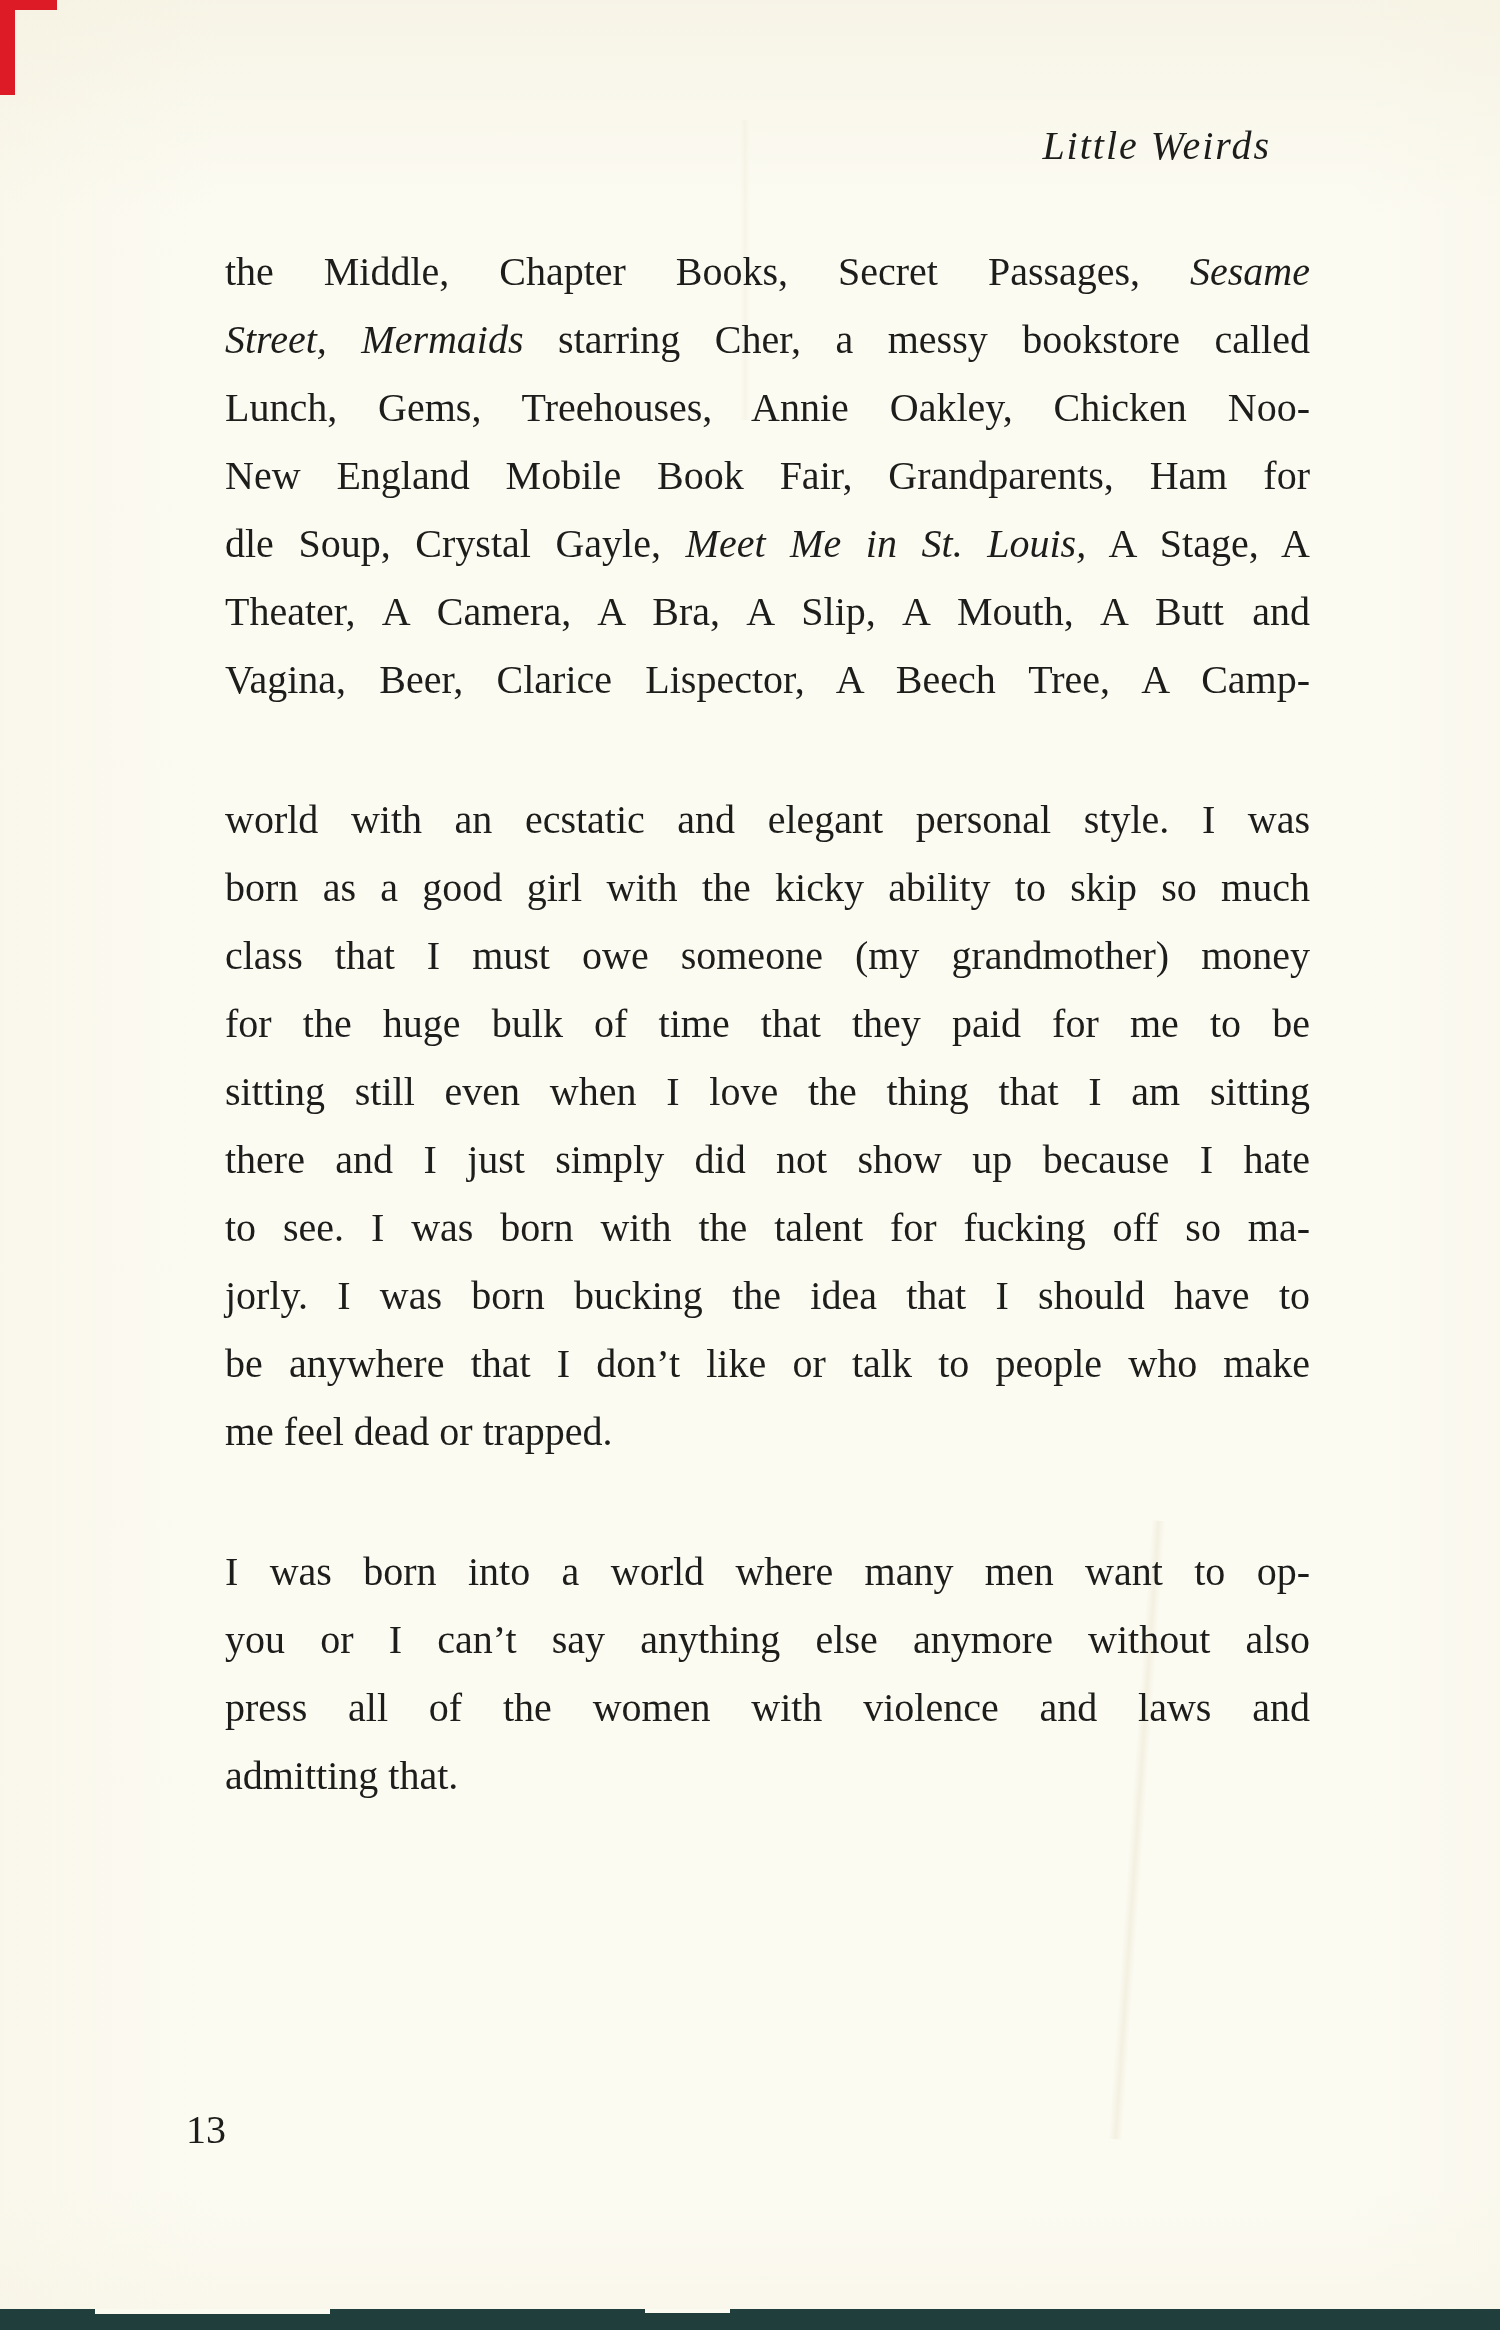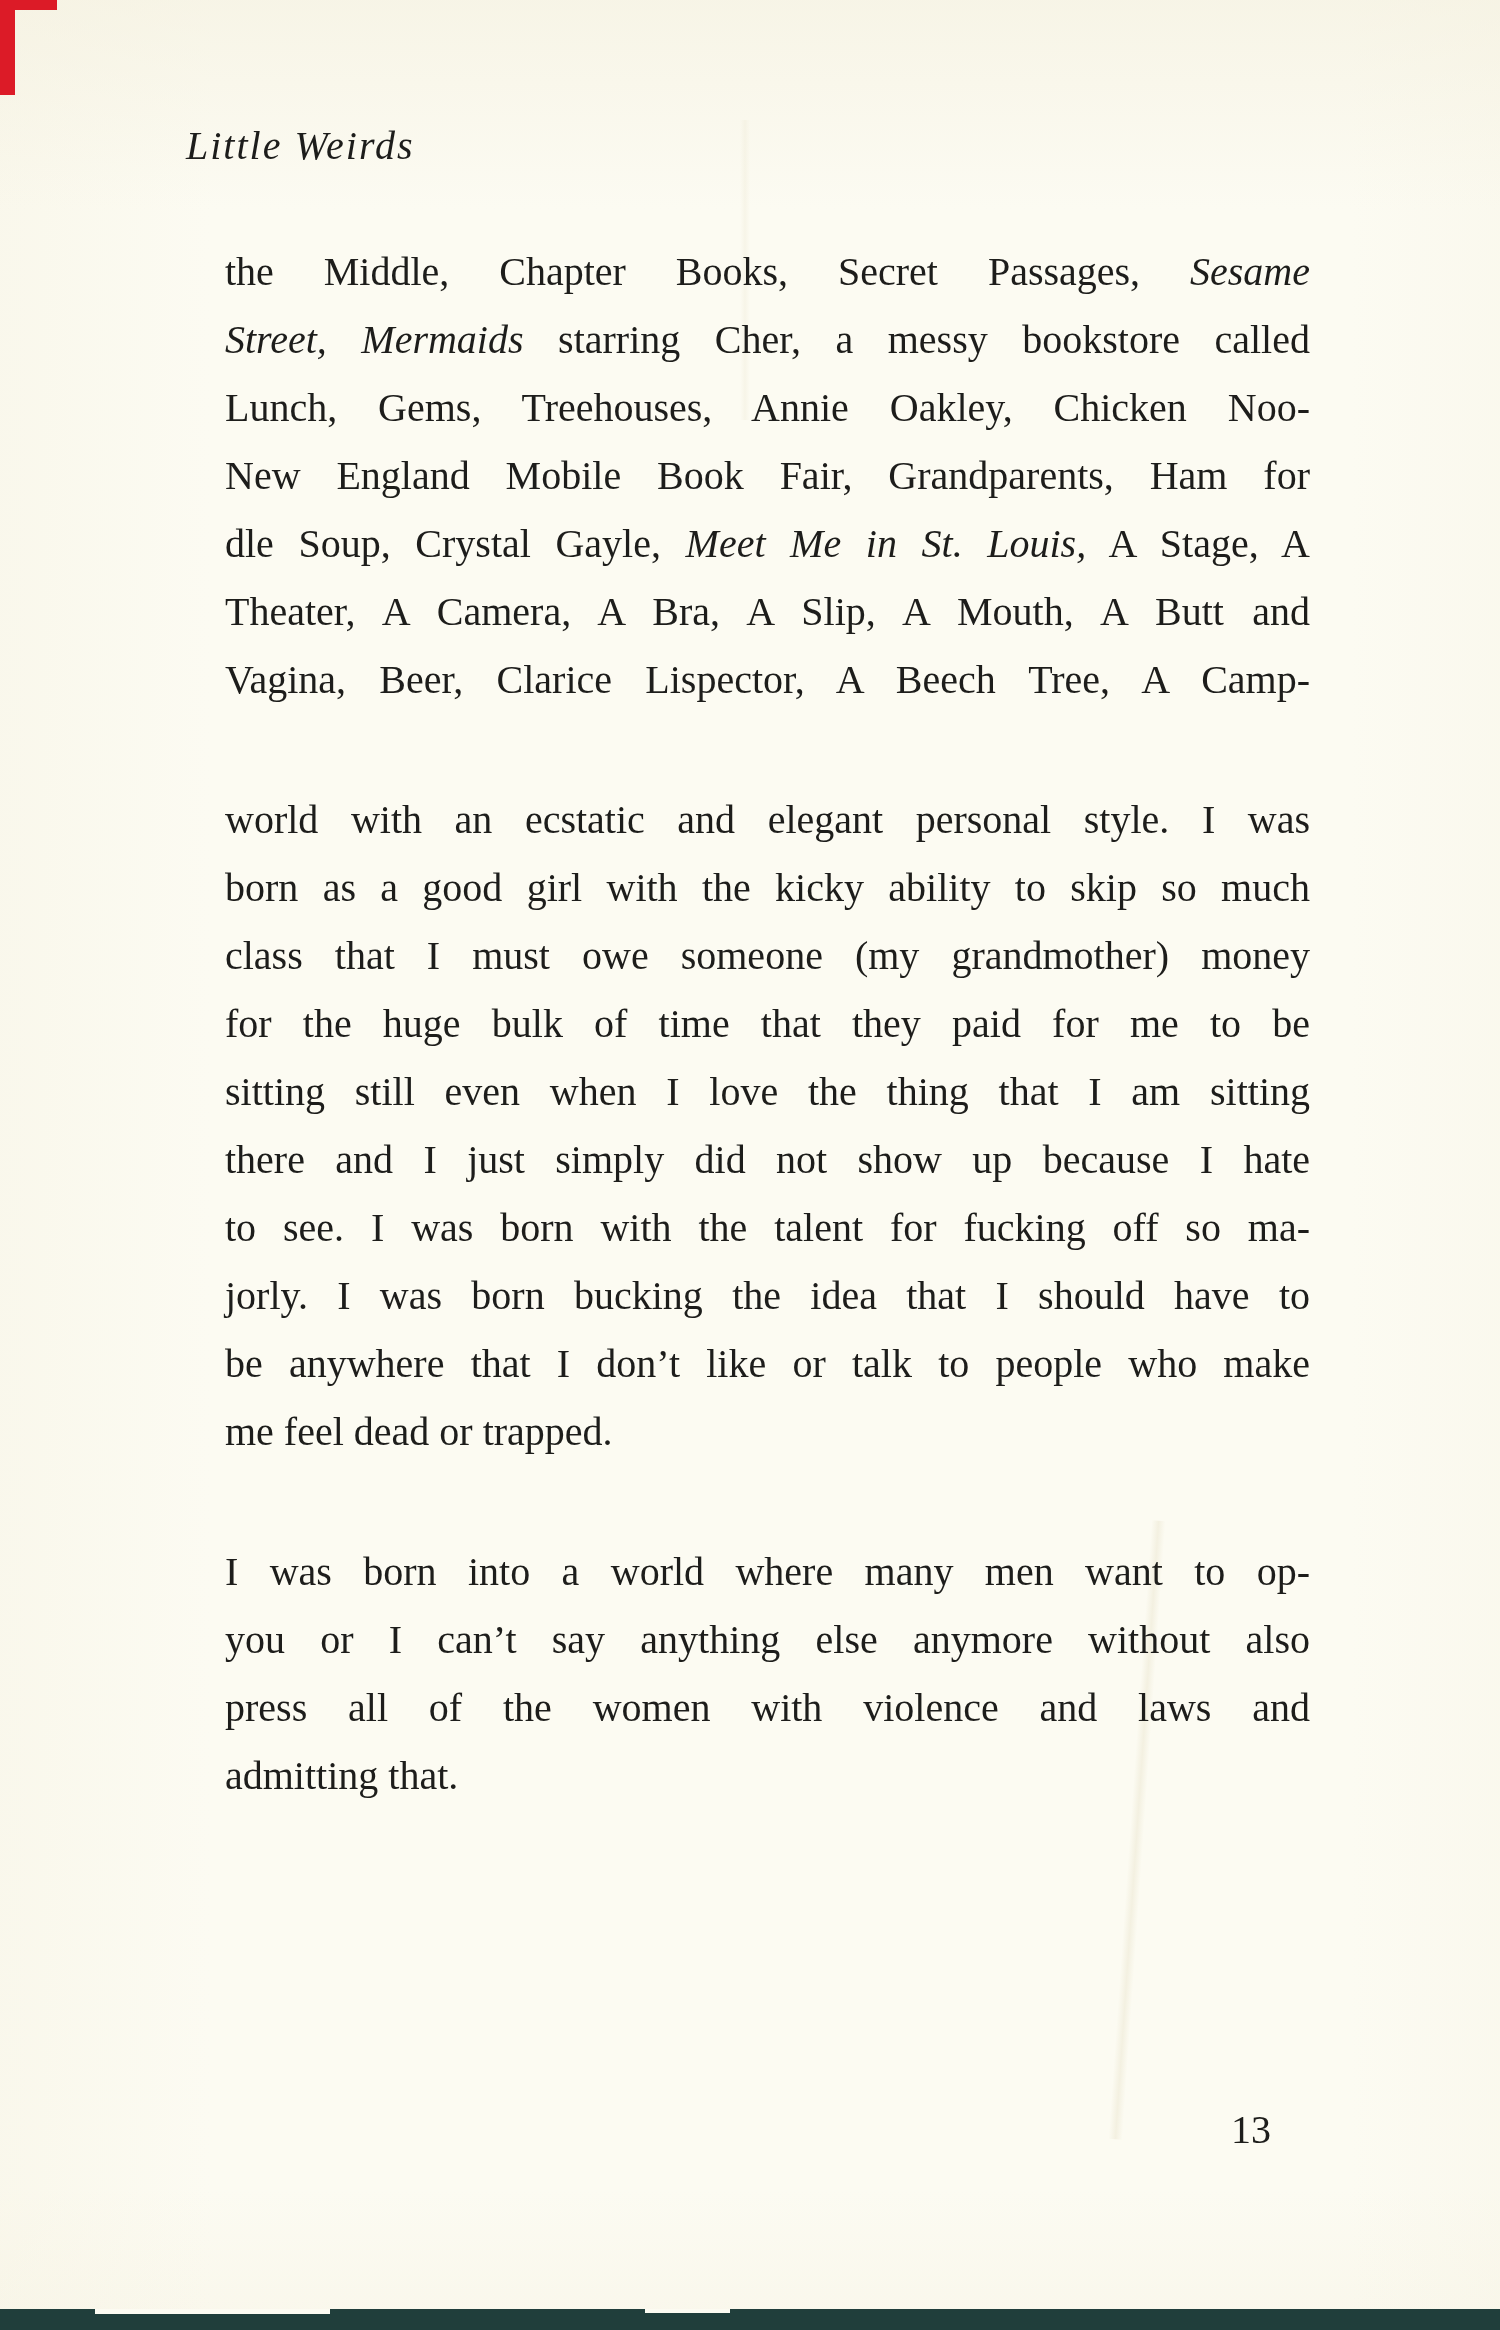"Little Weirds" .running-header { text-align: left -> right }
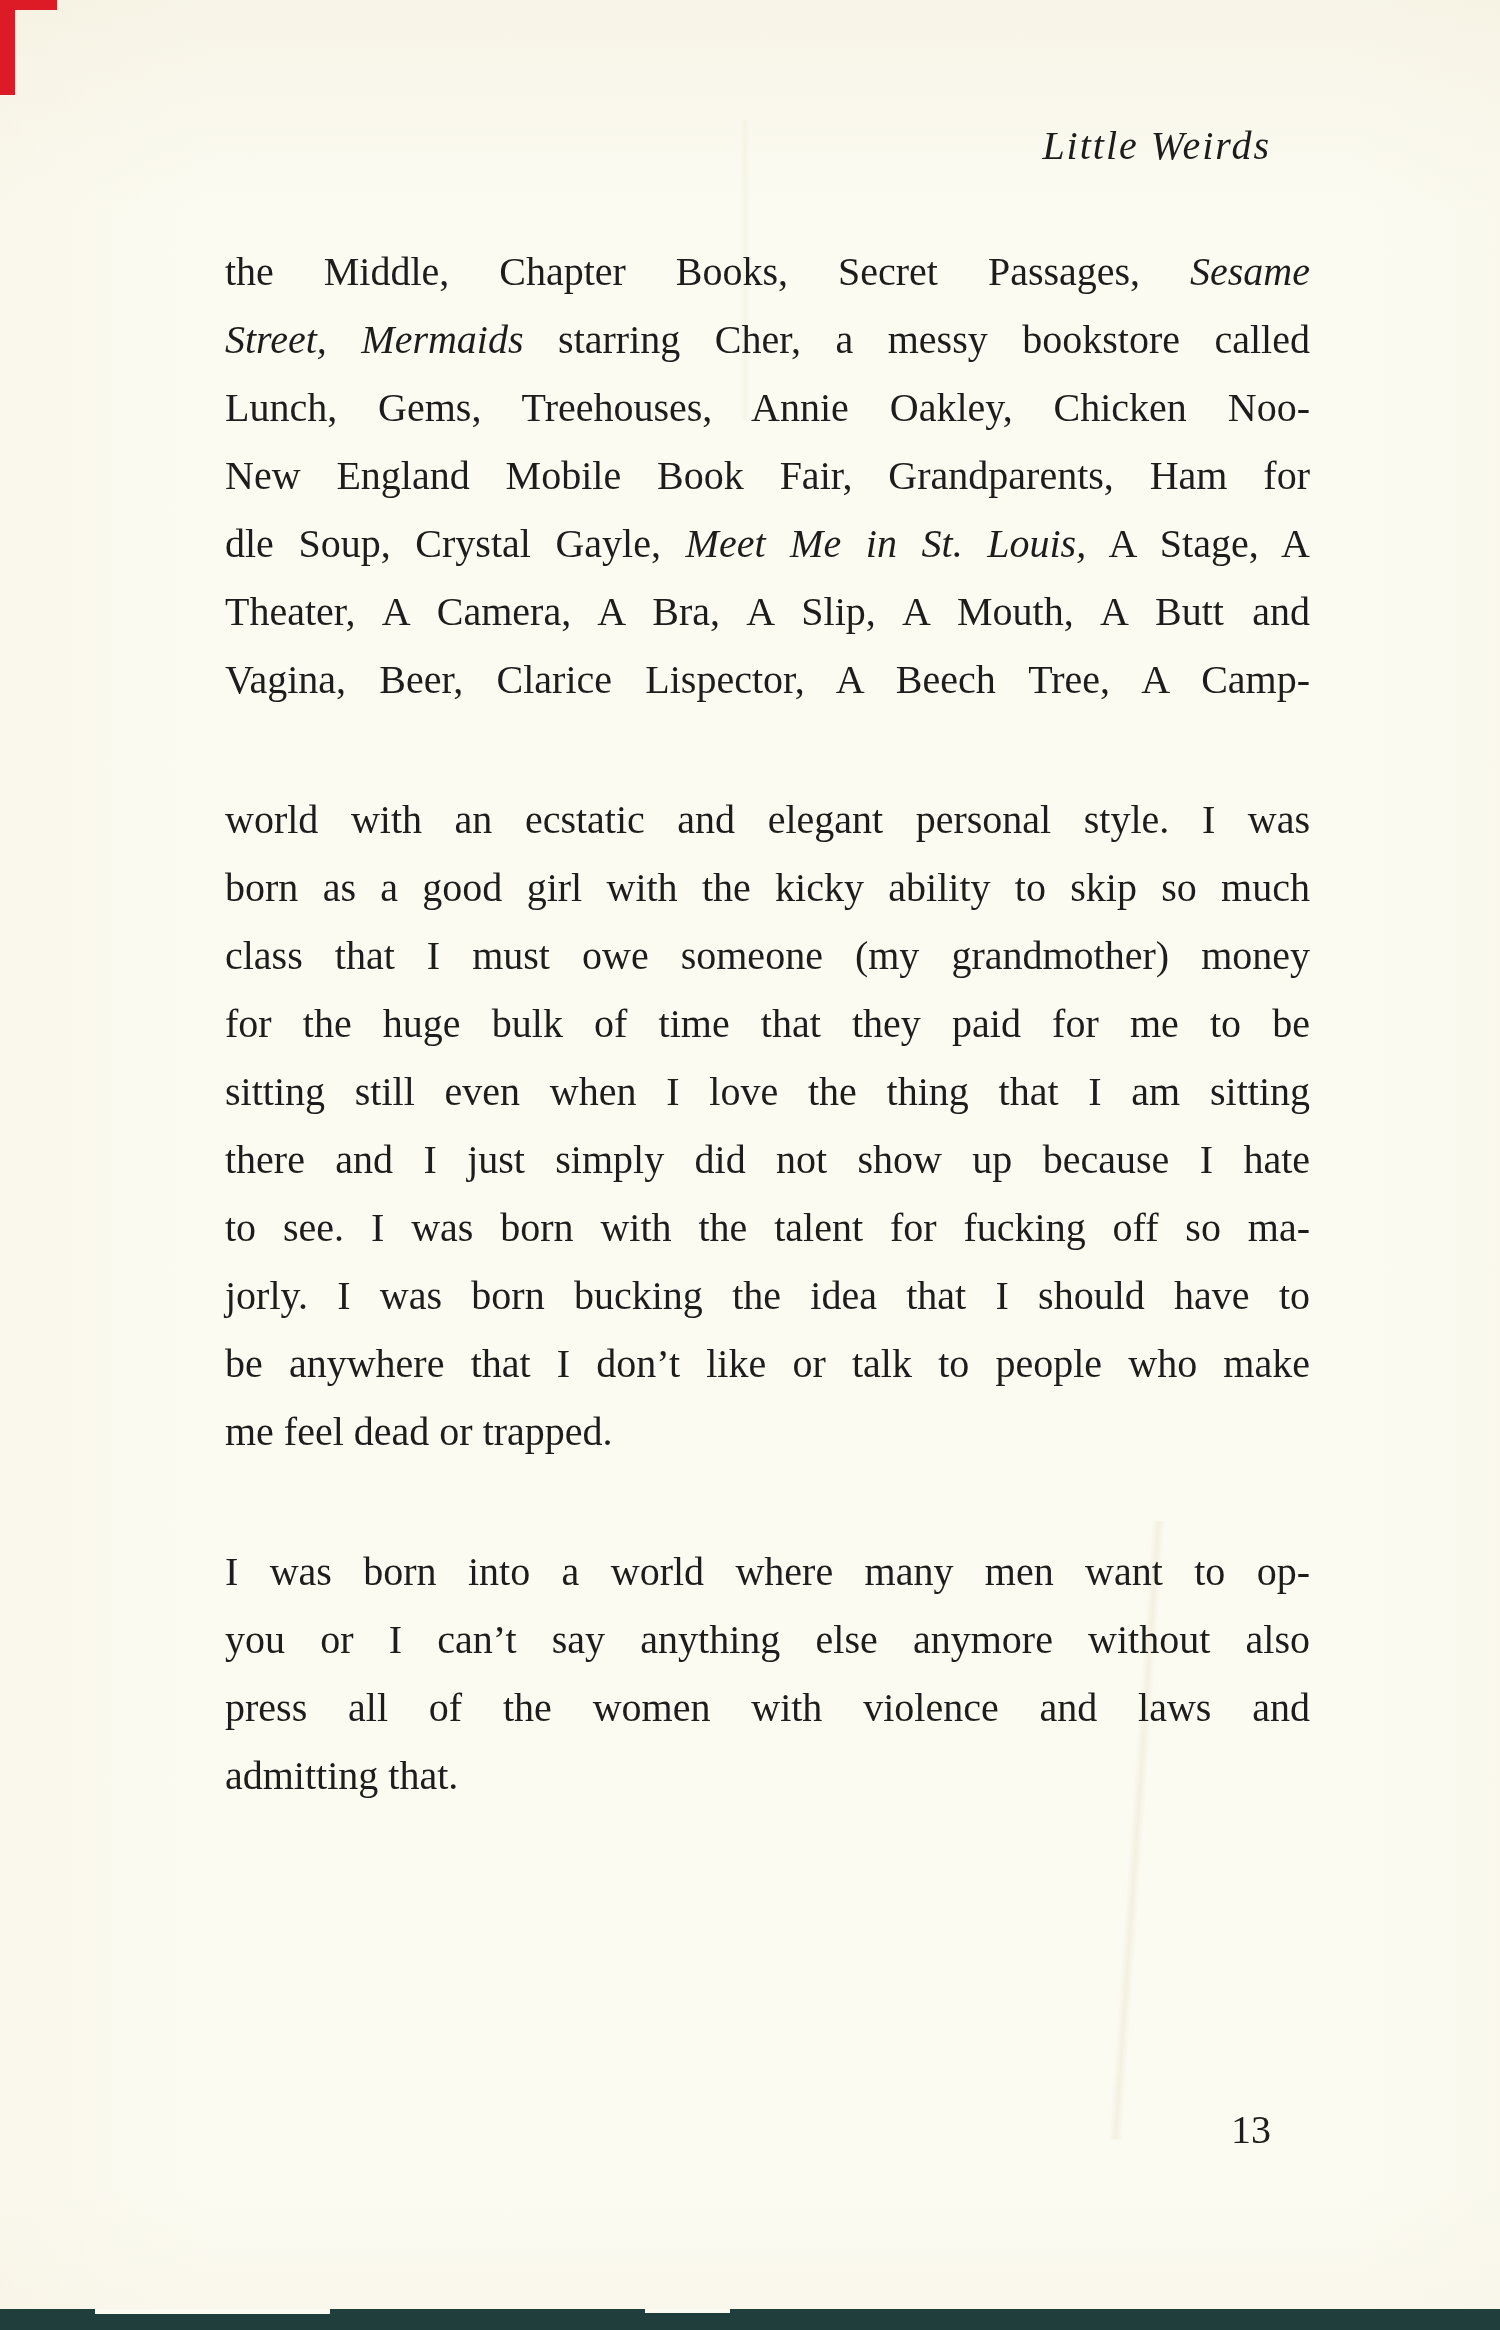"13" .page-number { text-align: right -> left }
